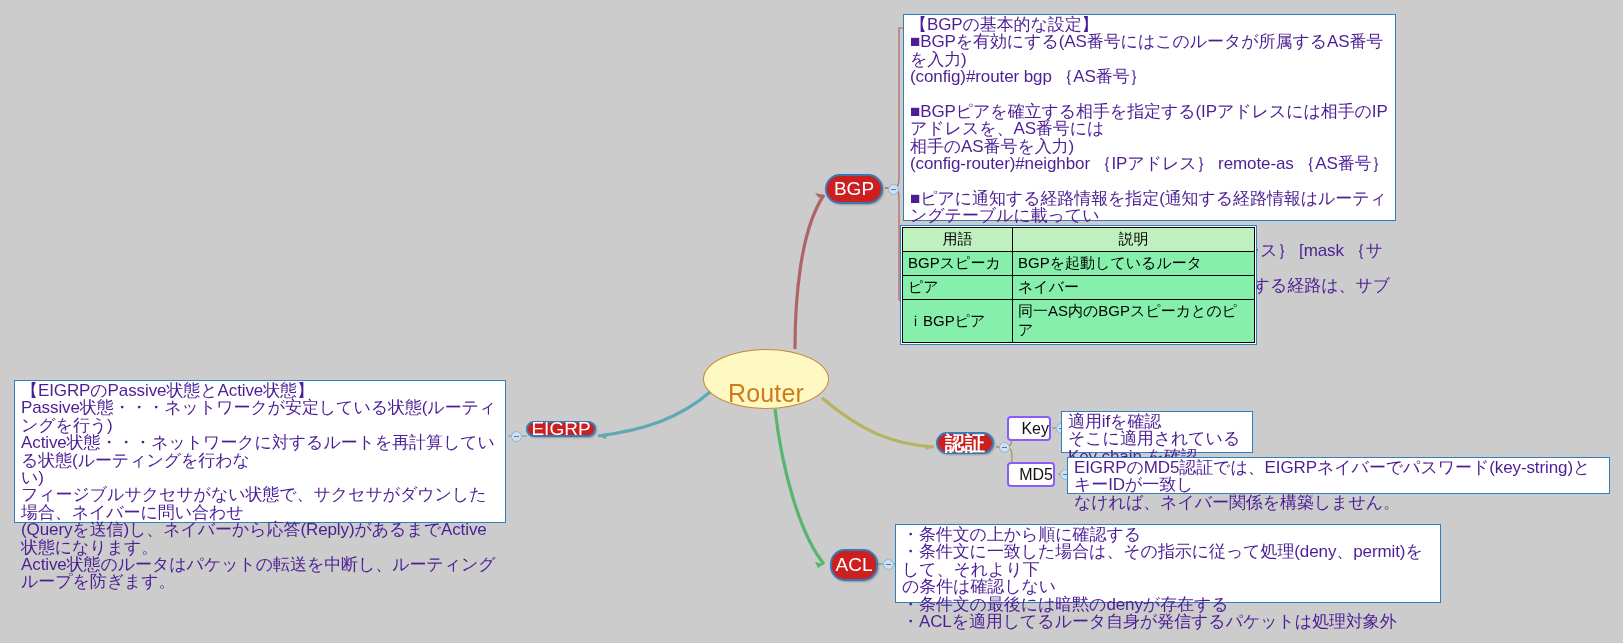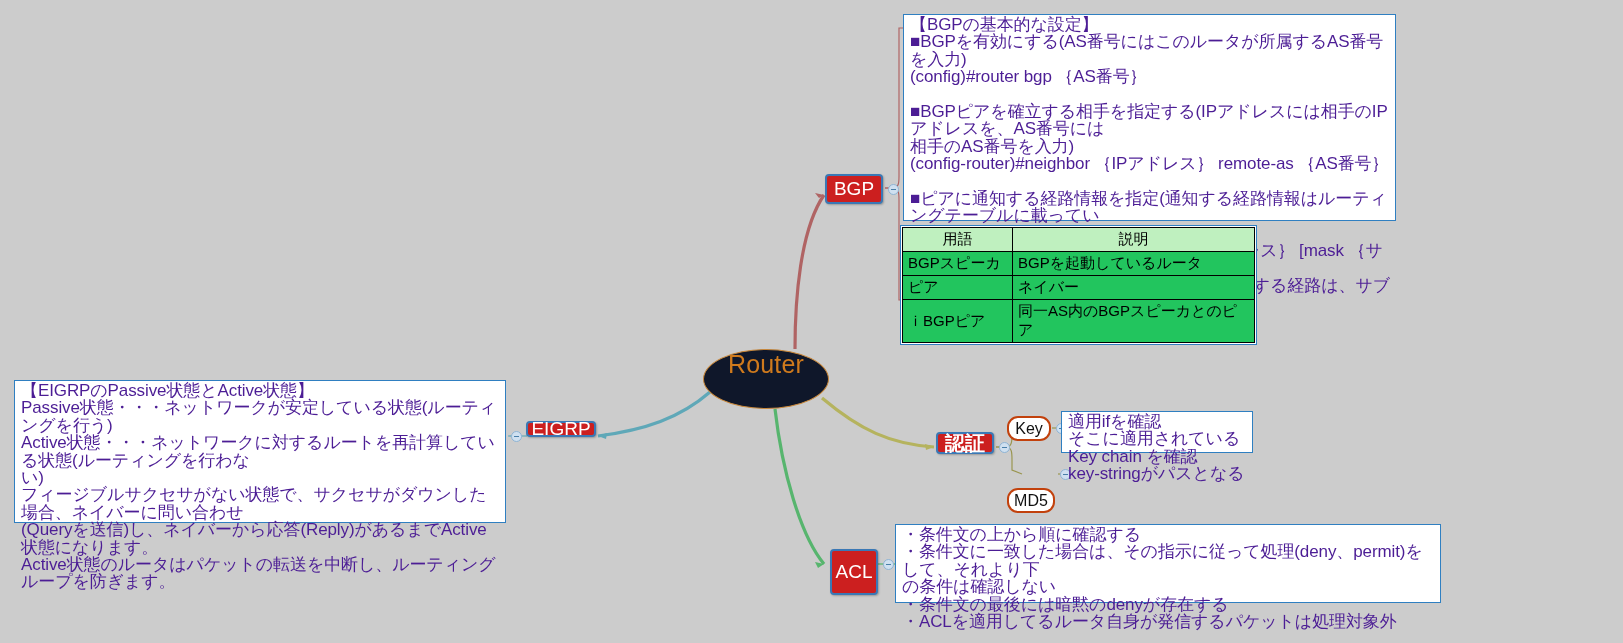"BGP" .topic { border-radius: 4px -> 15px }
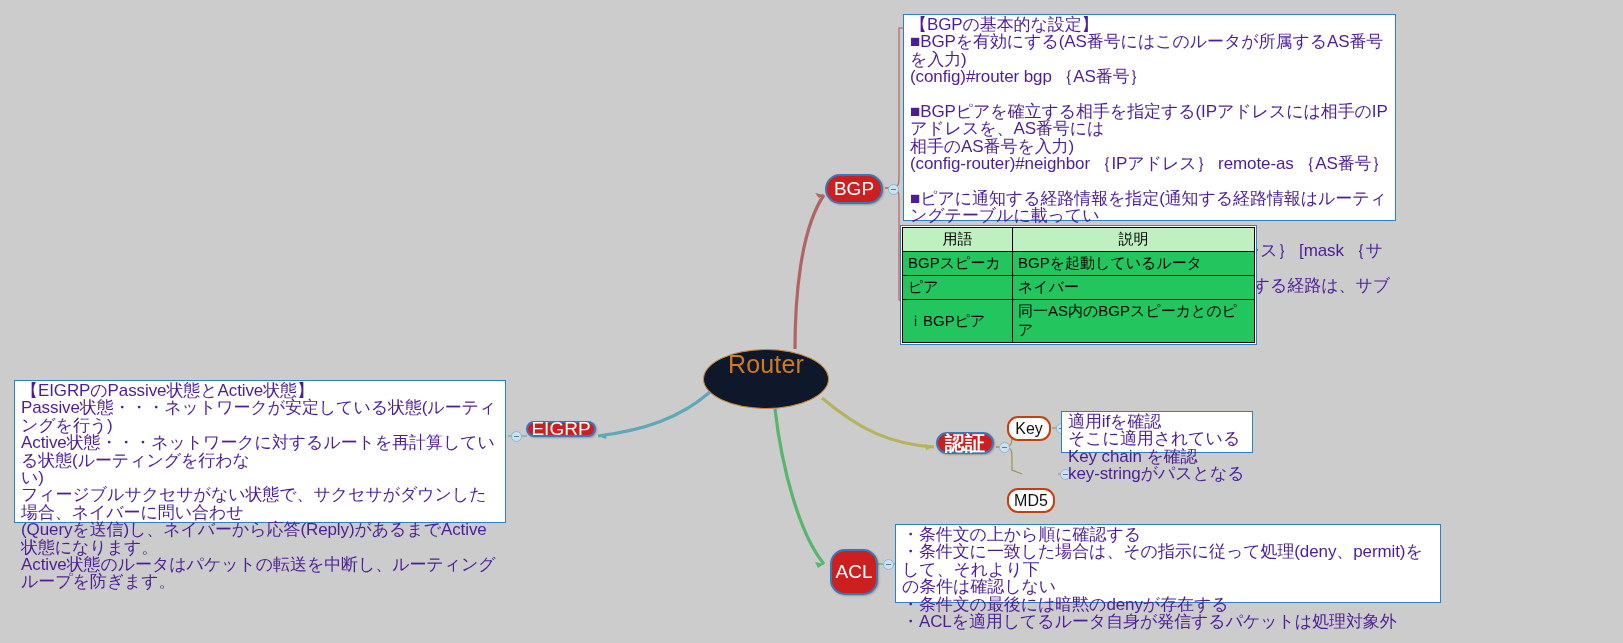"用語" .term-table { background: #22c55e -> #86efac }
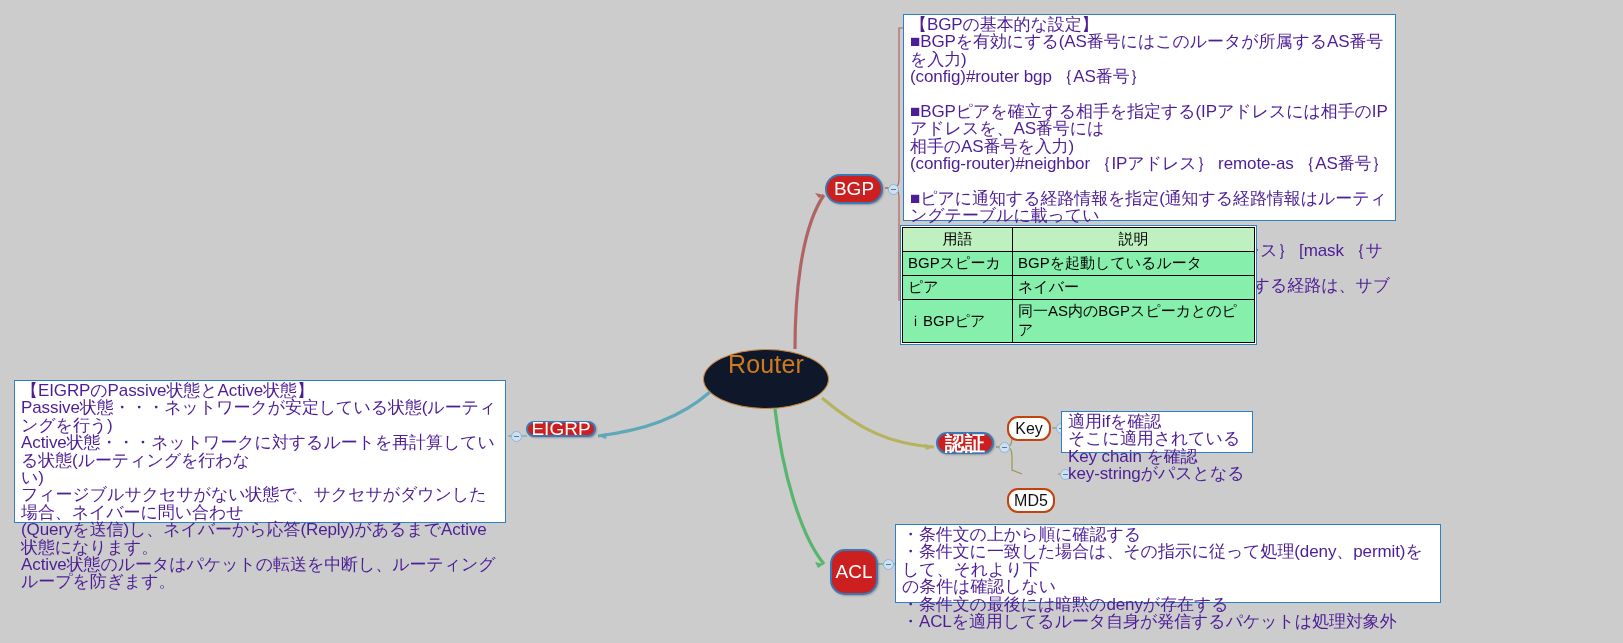"Router" .root-node { align-items: flex-start -> flex-end; background: #0f172a -> #fef9c3 }
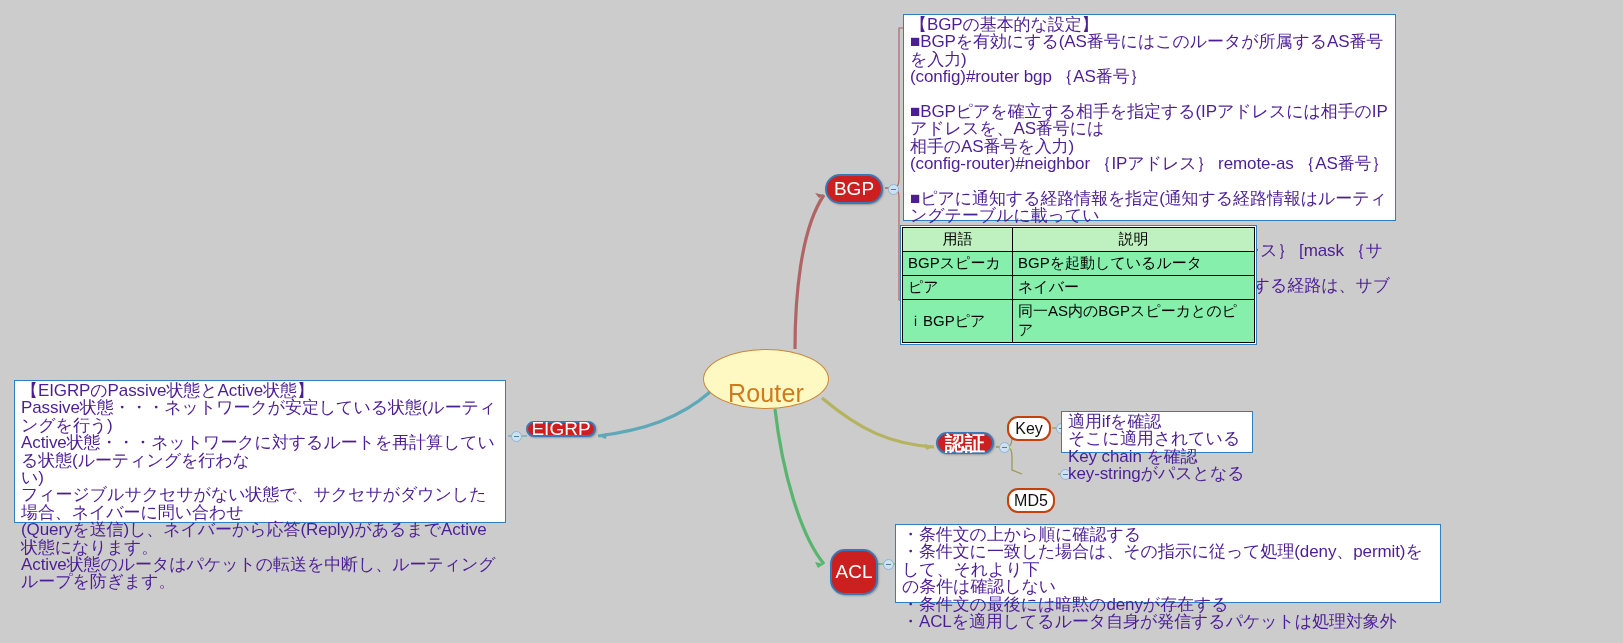"Key" .subnode { border: 2px solid #c2410c -> 2px solid #8b5cf6; border-radius: 11px -> 4px; justify-content: center -> flex-end }
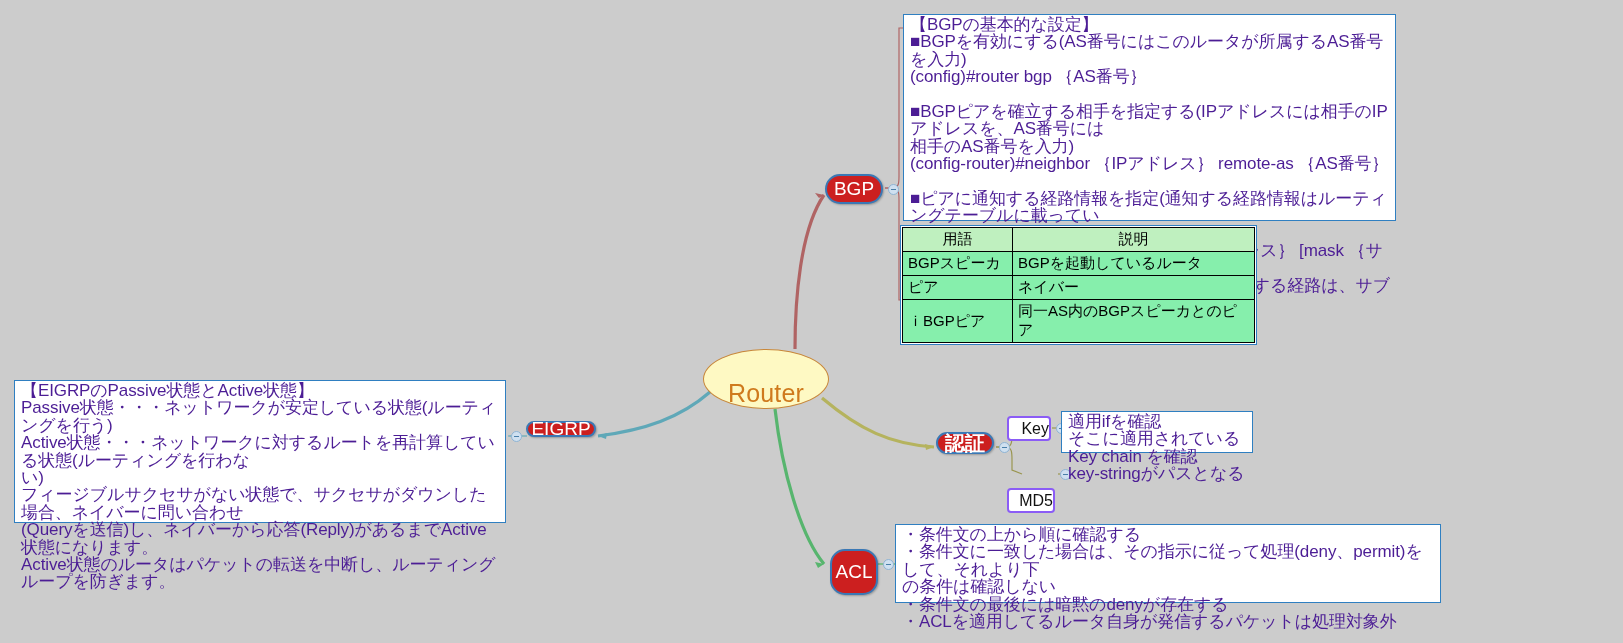"MD5" div.subnode { margin-top: 26px -> none }
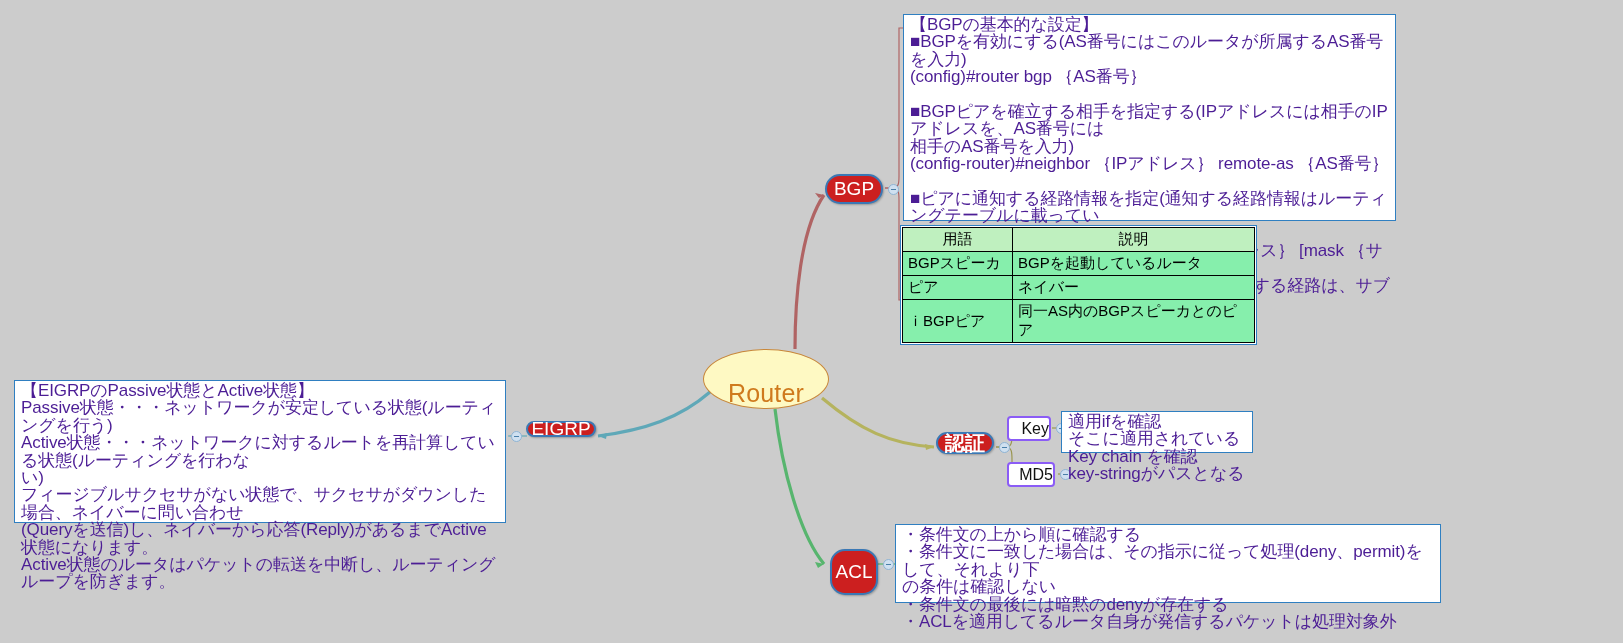"EIGRPのMD5認証では、EIGRPネイバーでパスワード(key-string" div.note { html: none -> <div>EIGRPのMD5認証では、EIGRPネイバーでパスワード(key-string)とキーIDが一致し なければ、ネイバー関係を構築しません。</div> }
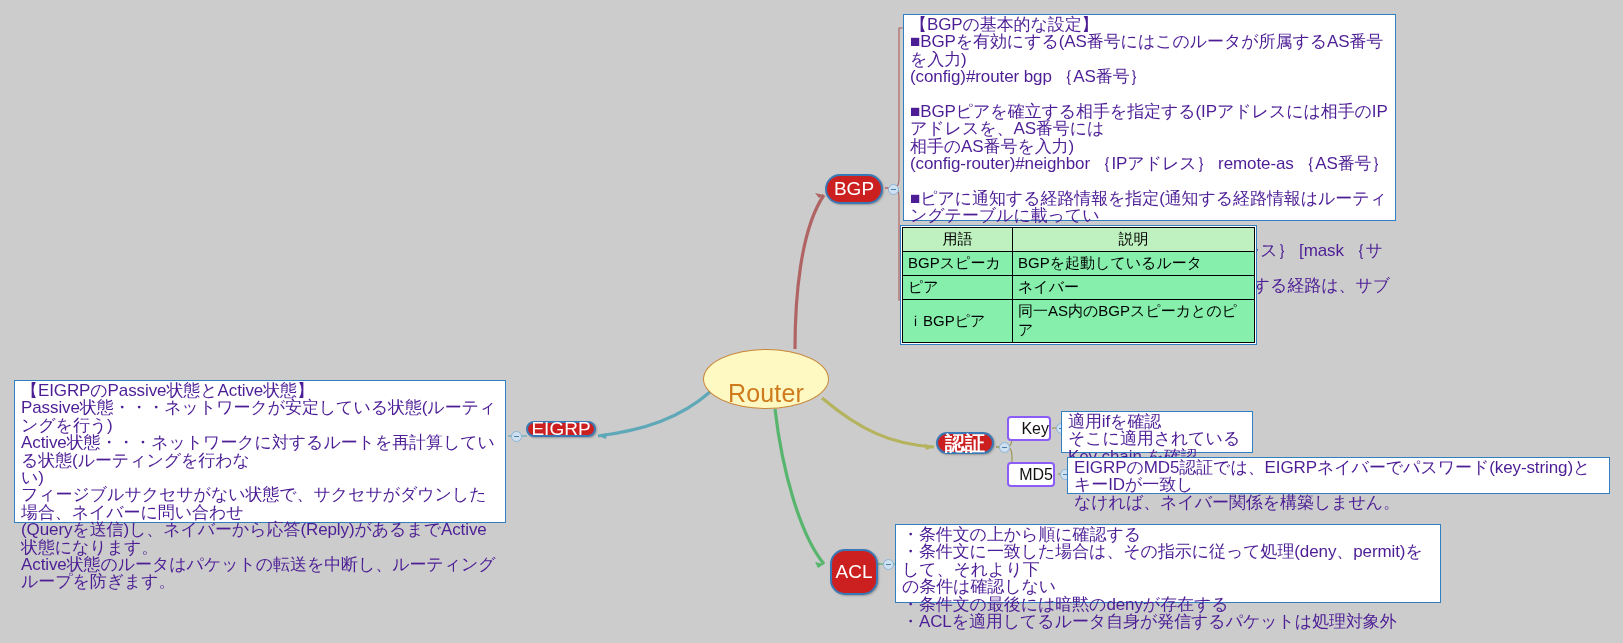"ACL" div.topic { height: 46px -> 32px }
